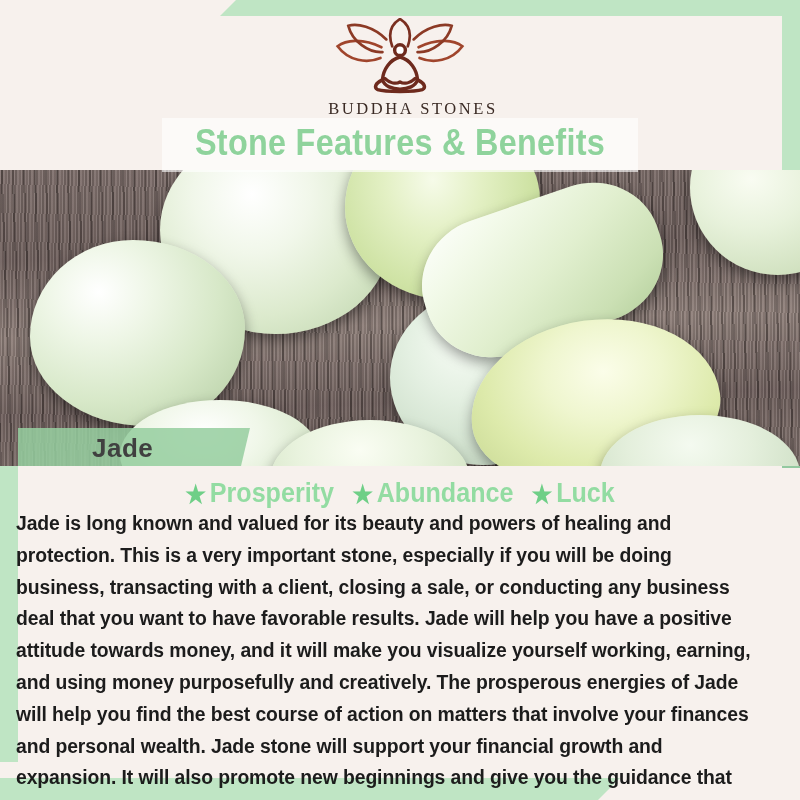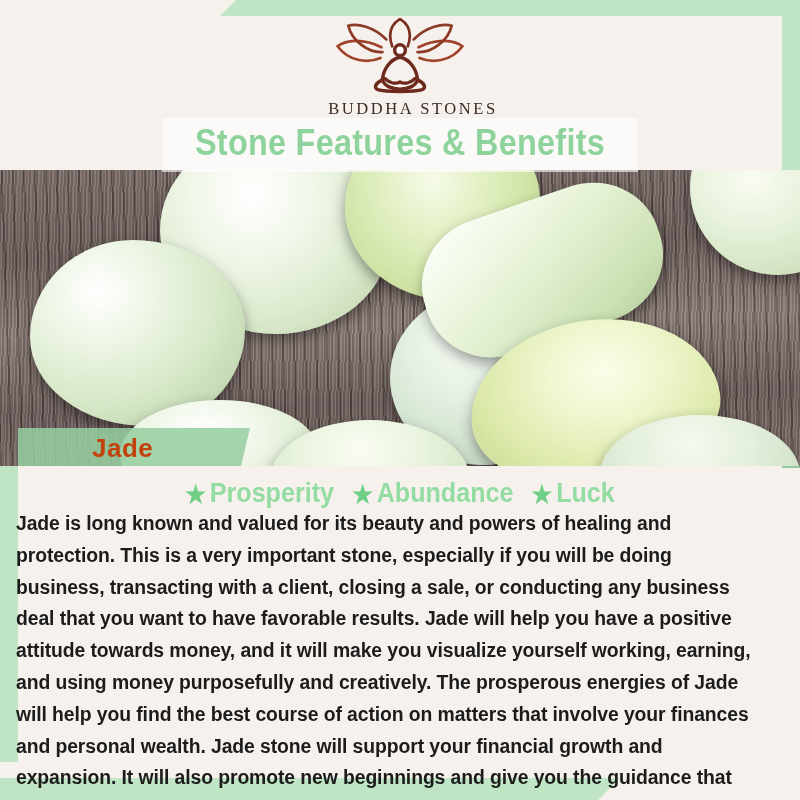"Jade" .name-text { color: #c2410c -> #404040 }
